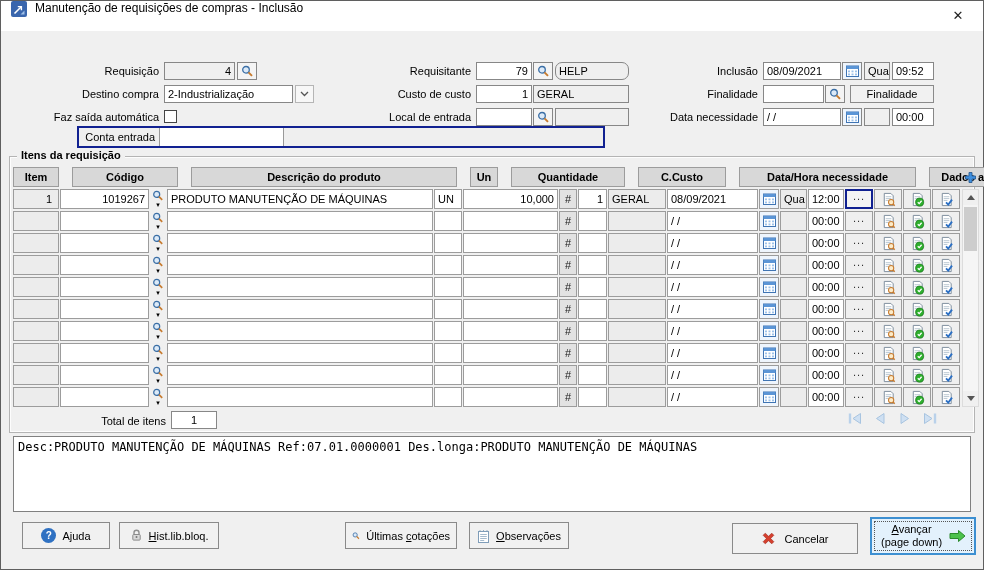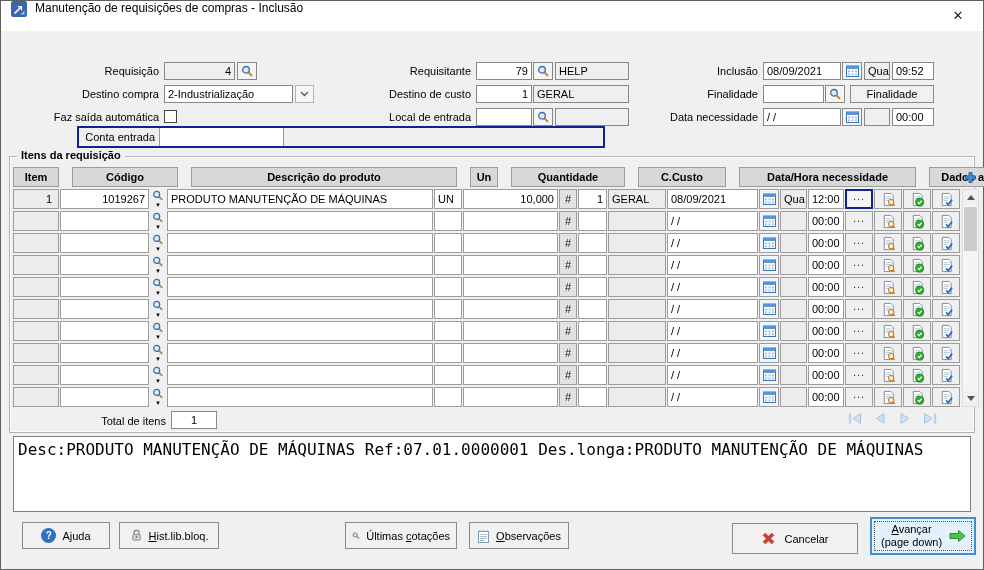"HELP" div.fld { border-radius: none -> 7px }
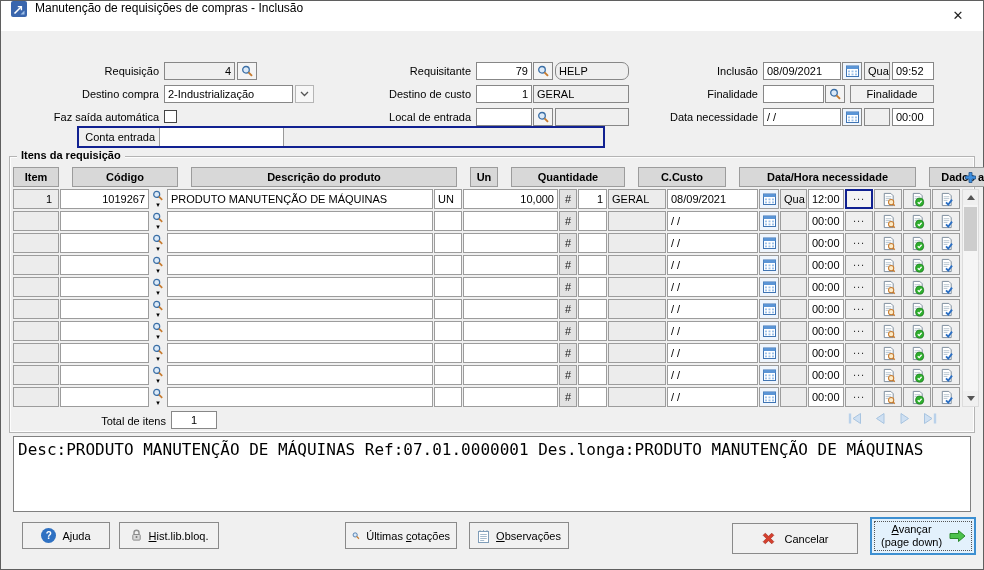"Destino de custo" div.lbl { text: Destino -> Custo }
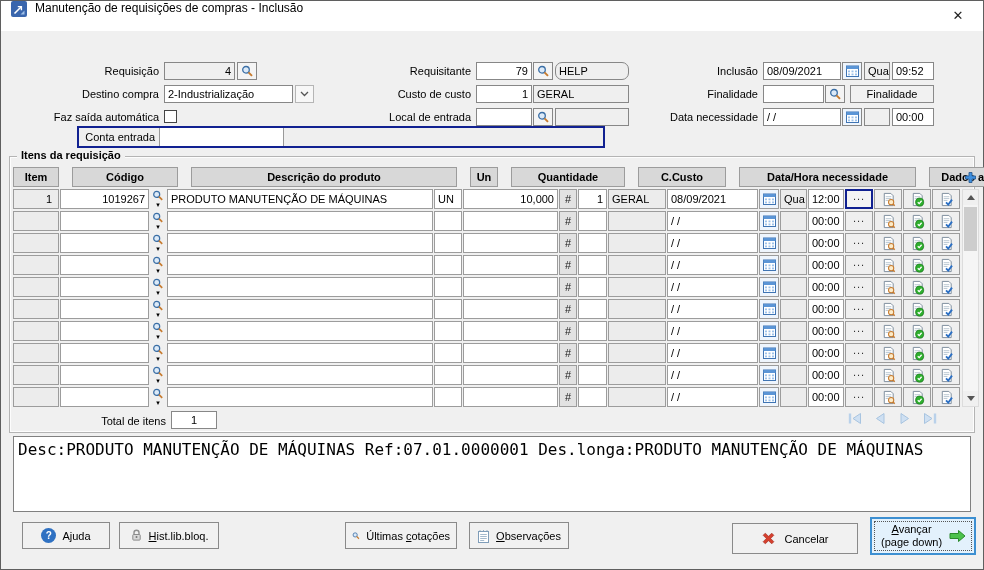"Desc:PRODUTO MANUTENÇÃO DE MÁQUINAS" .descbox { font-size: 16px -> 12px }
